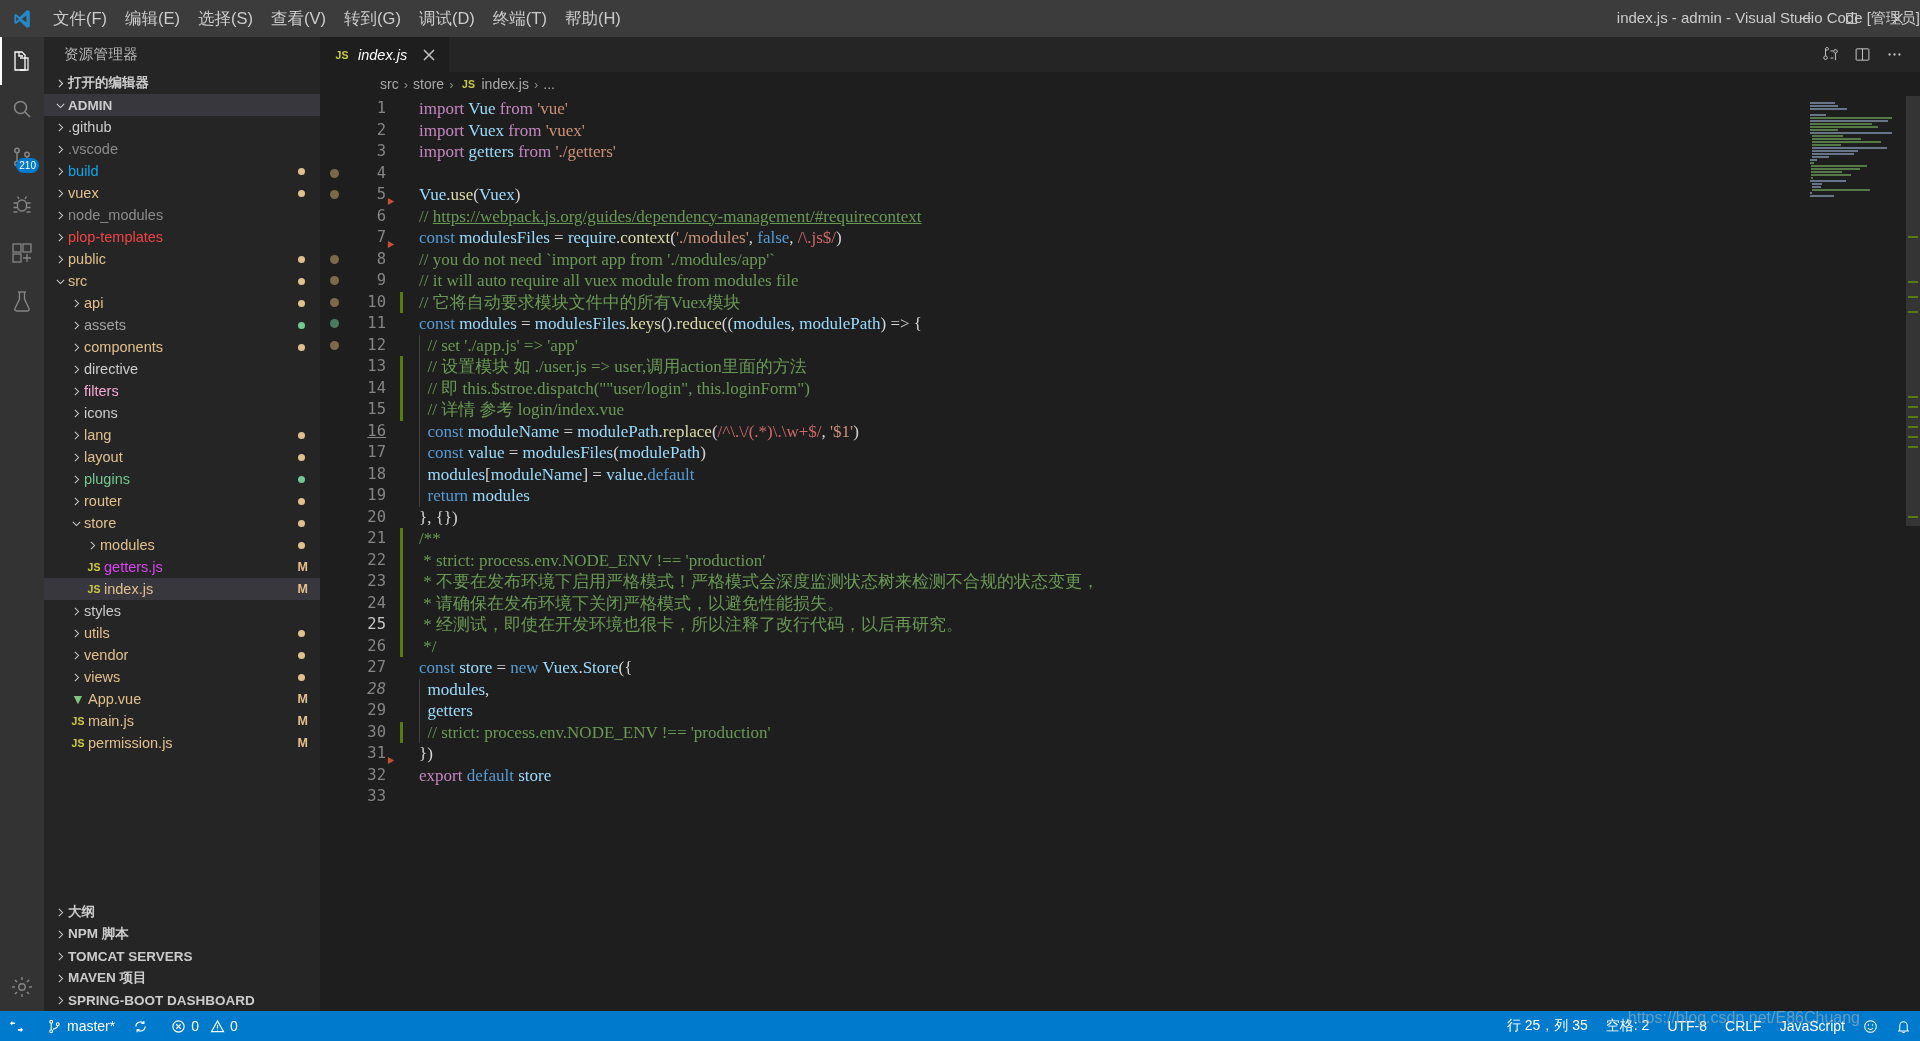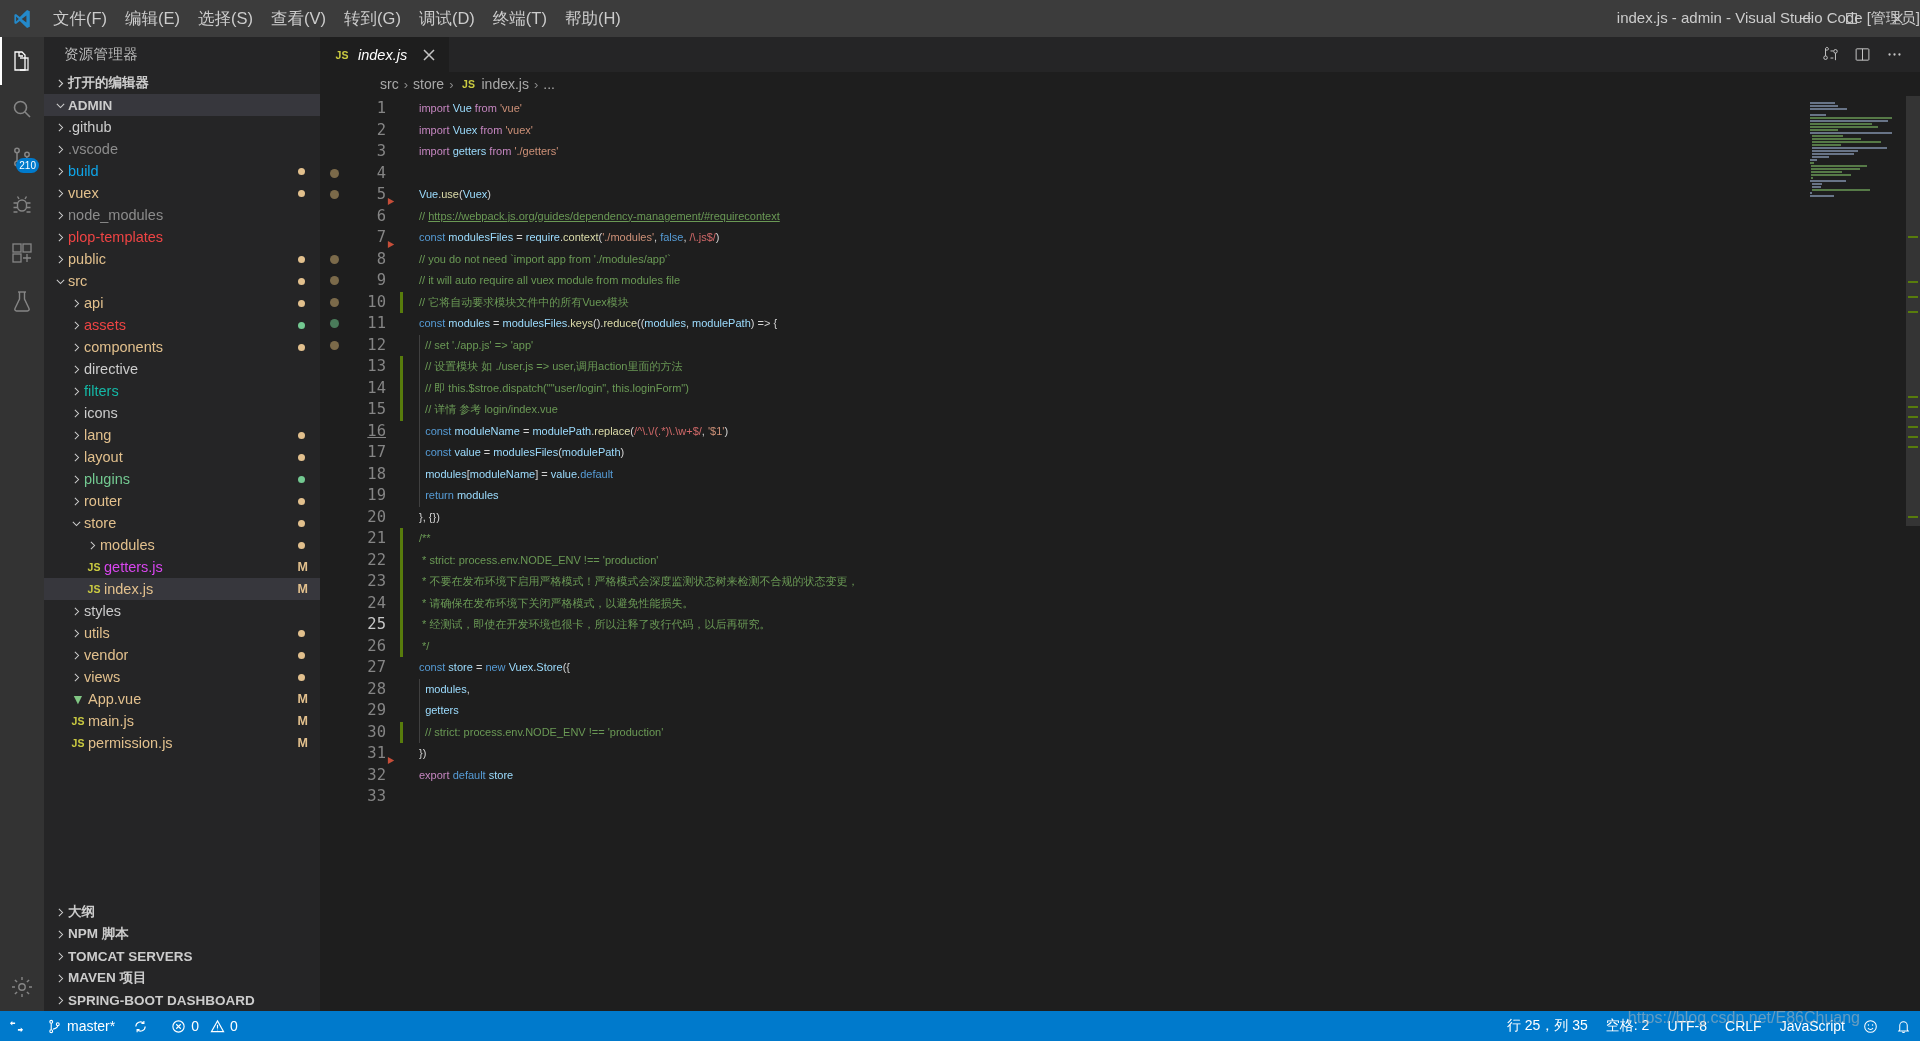"import Vue from 'vue'" .code { font-family: Liberation Sans, sans-serif -> Liberation Serif, serif; font-size: 11px -> 17px }
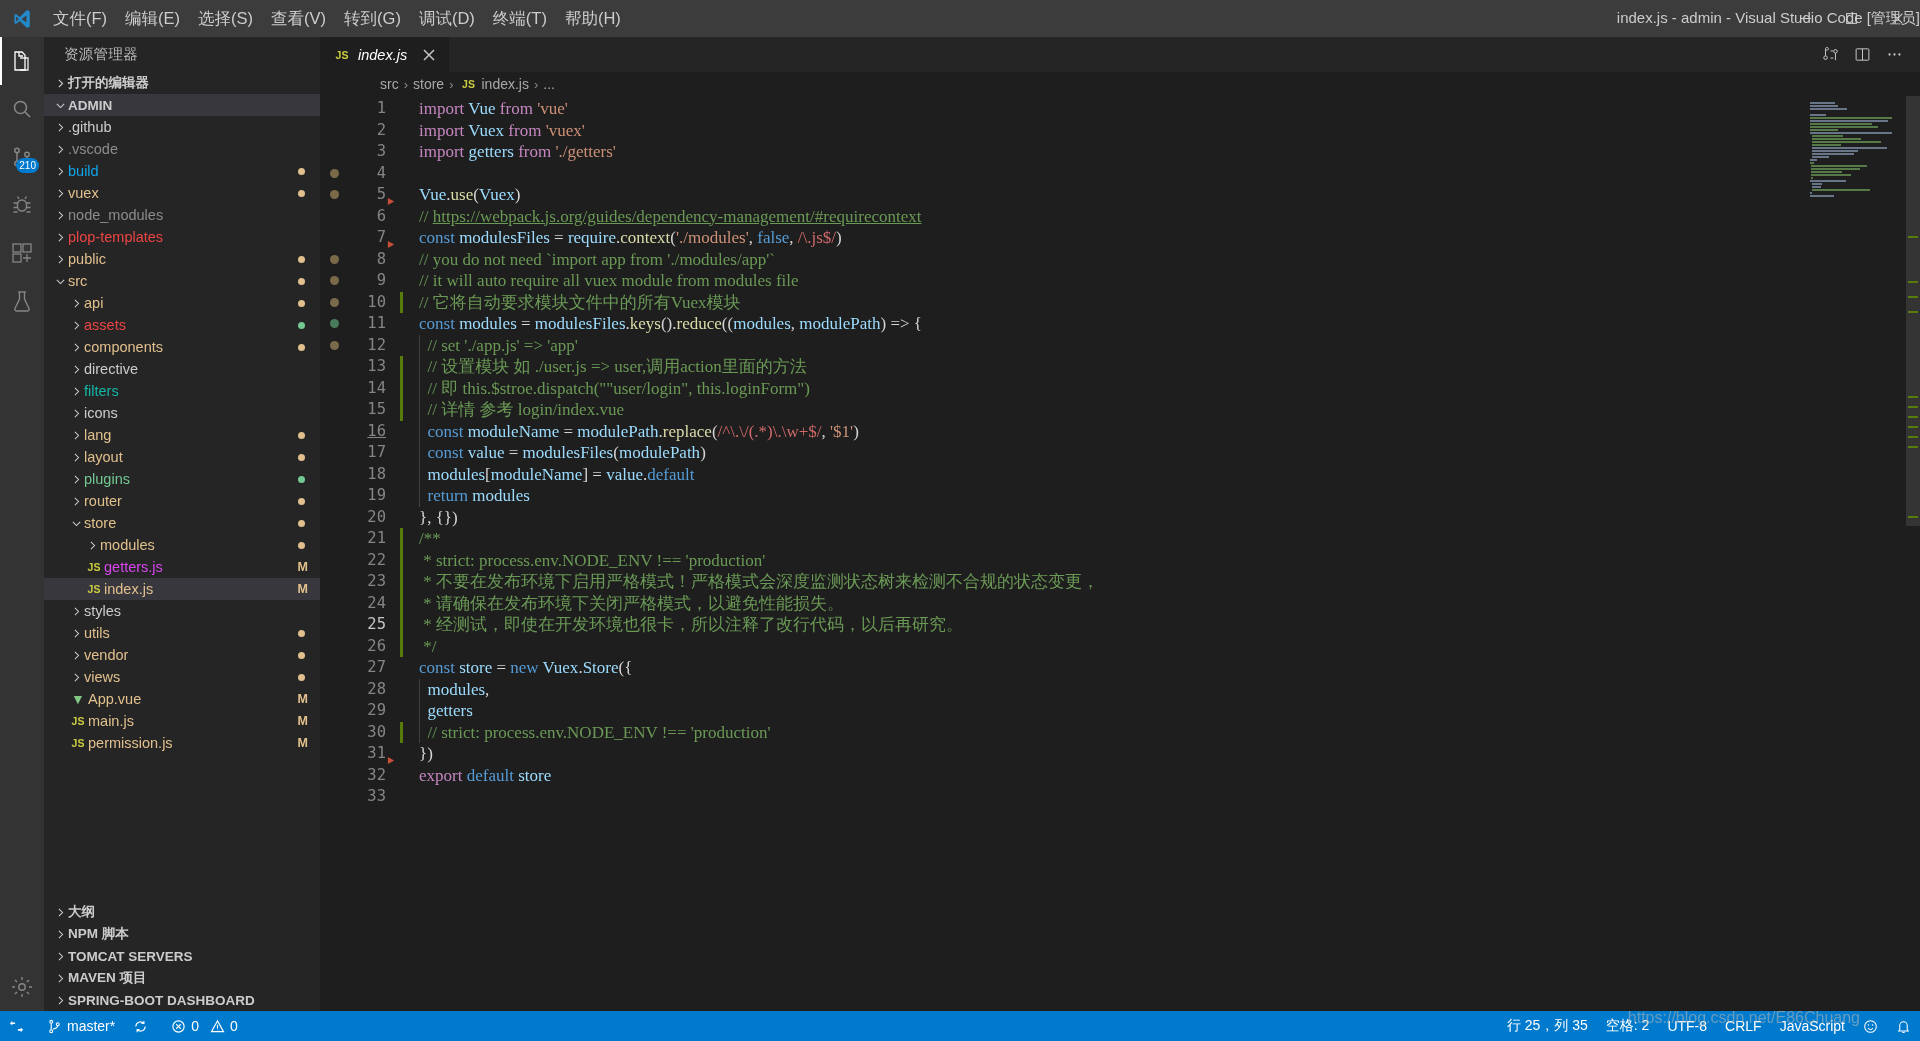"assets" span.label { color: #ef4444 -> #a3a3a3 }
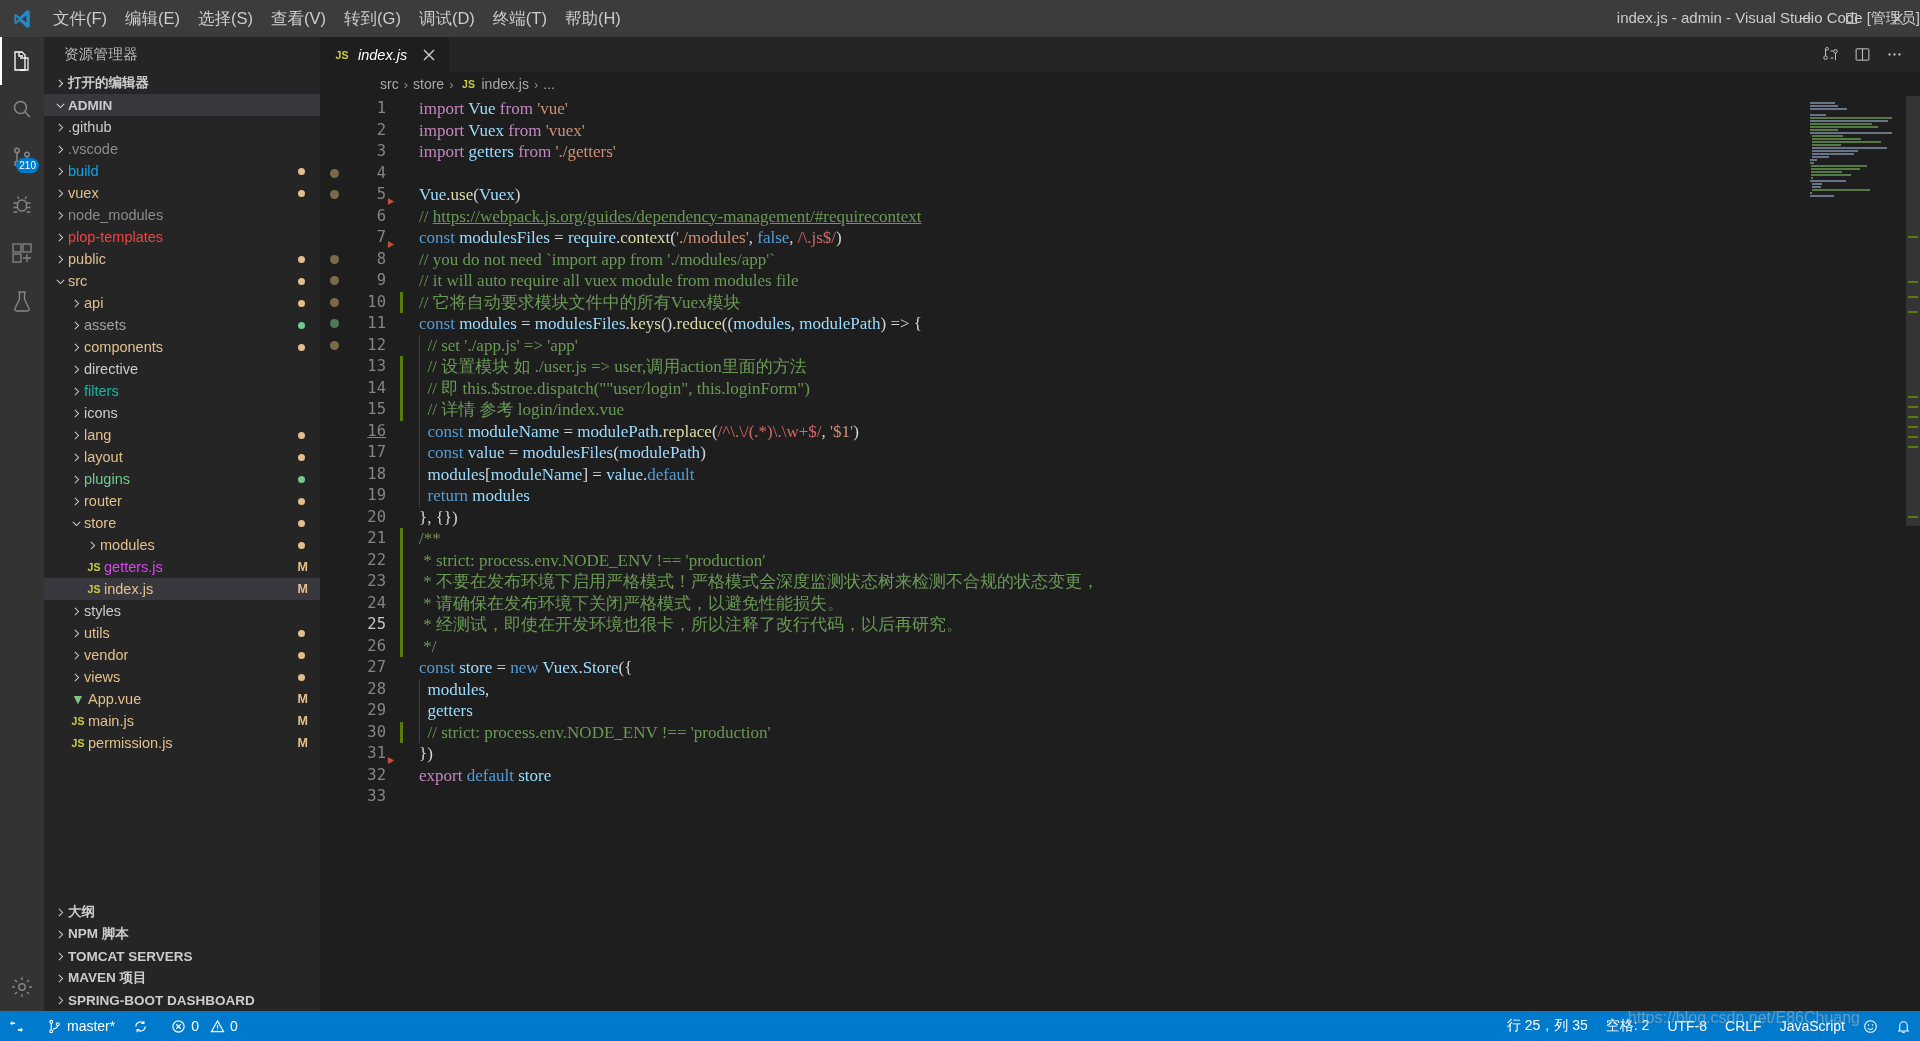"filters" span.label { color: #14b8a6 -> #f9a8d4 }
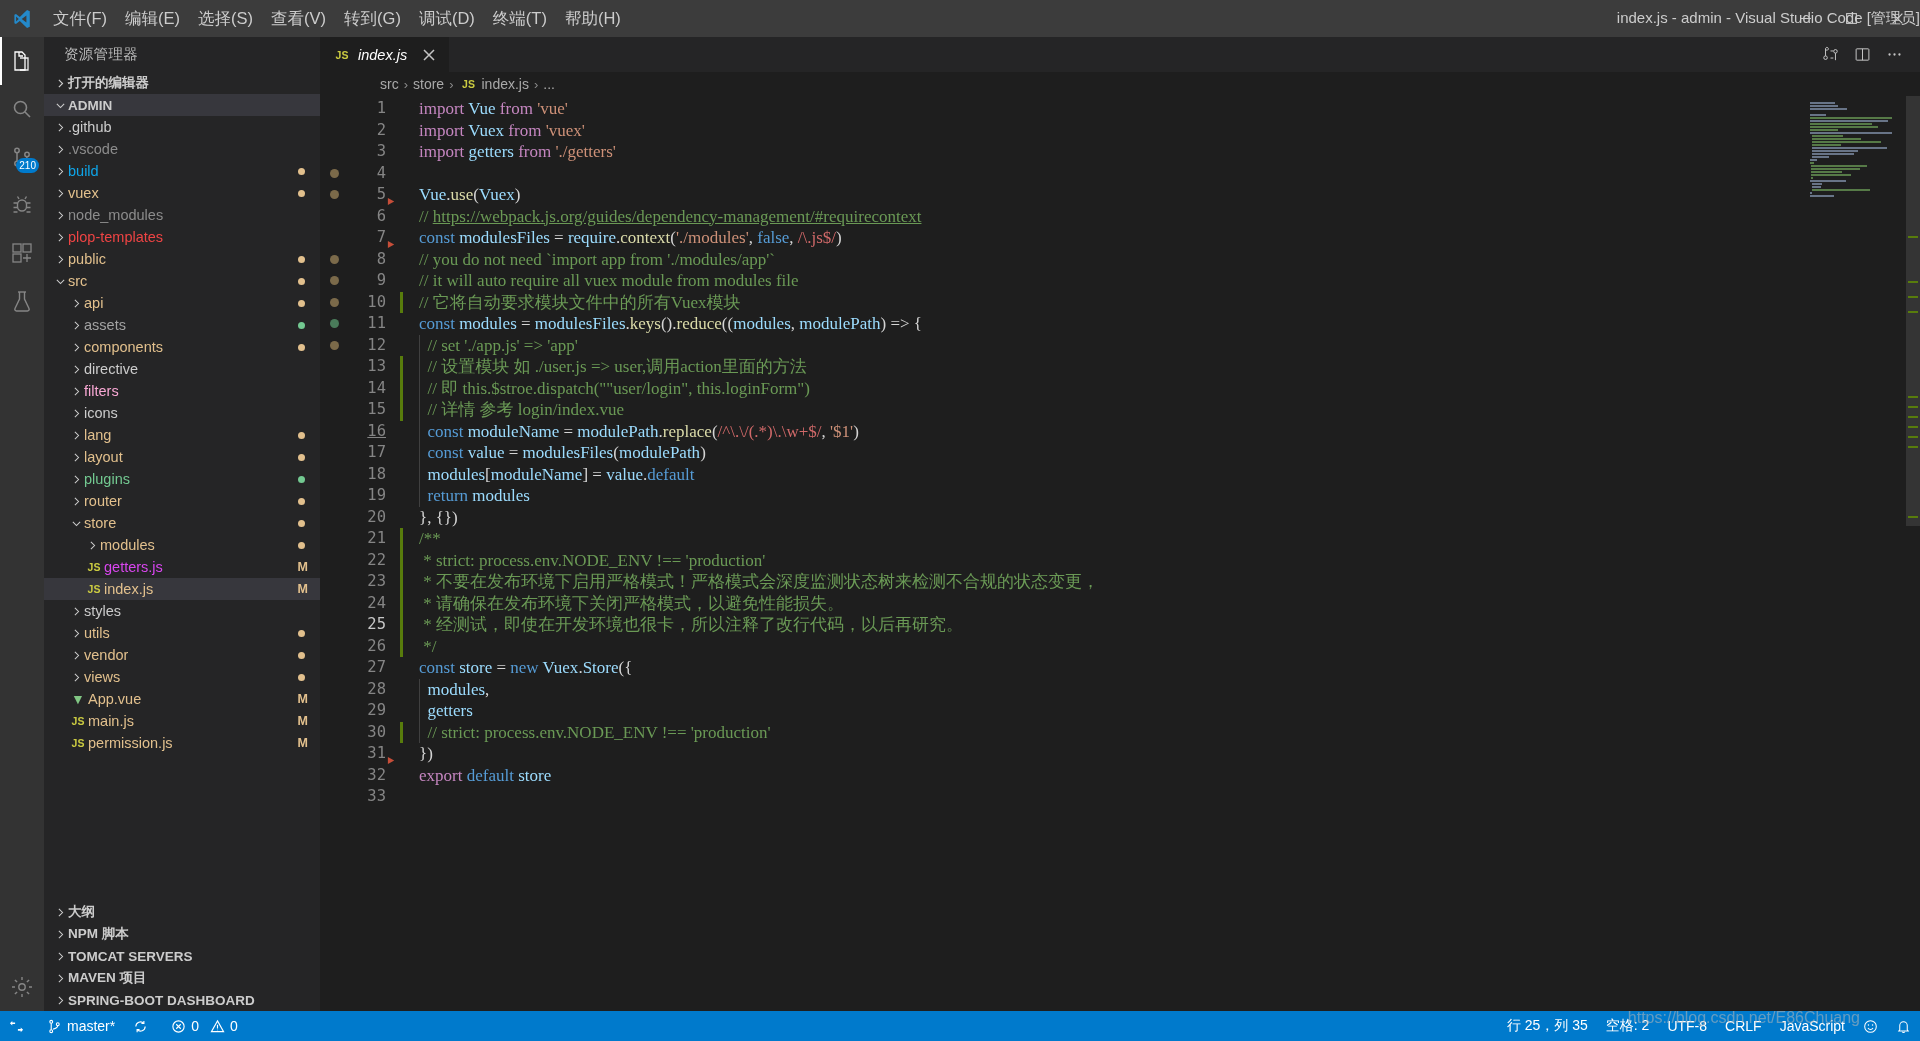"28" div.ln { font-style: none -> italic }
